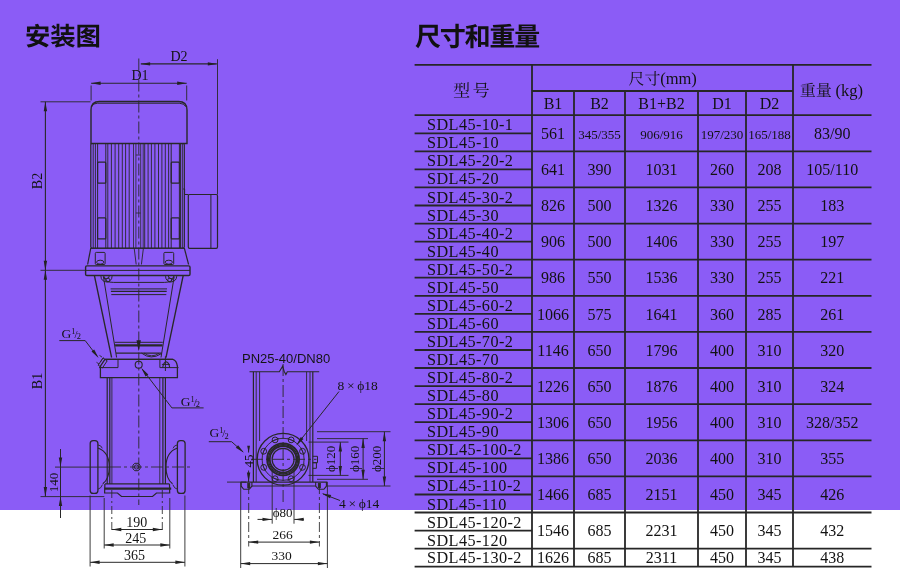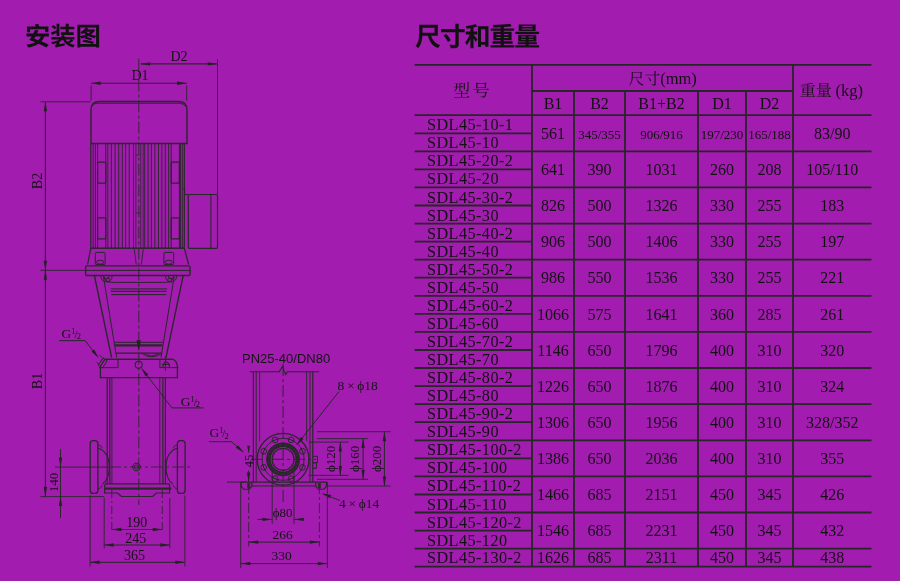"D2" #page { background: #a21caf -> #8b5cf6; height: 581px -> 510px }
